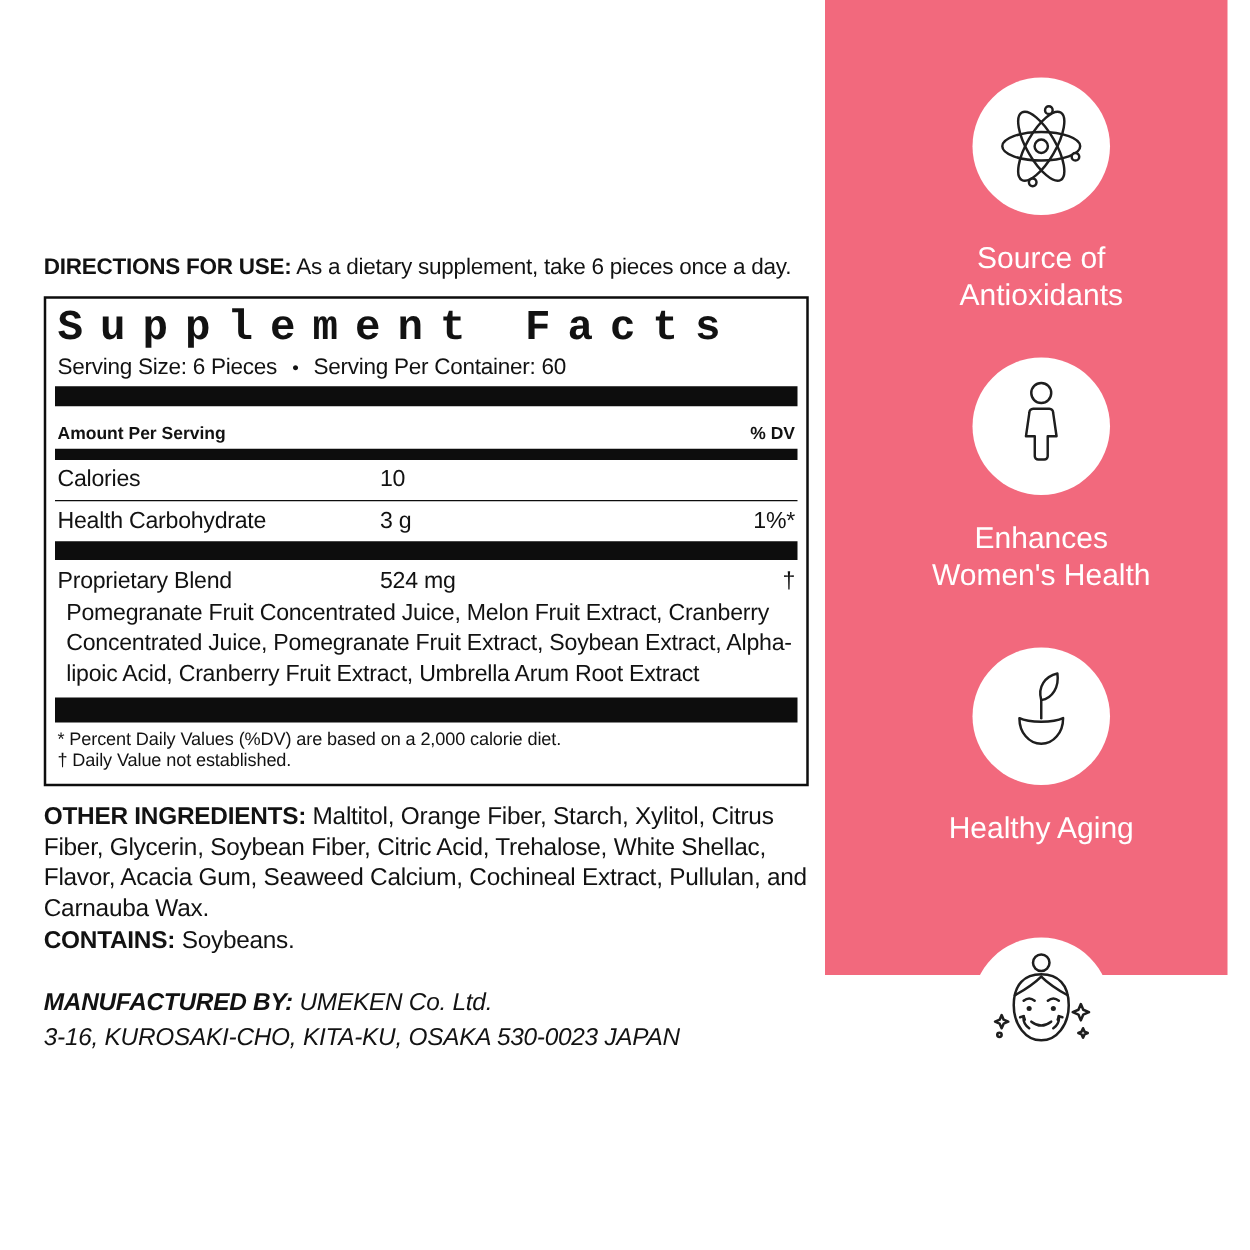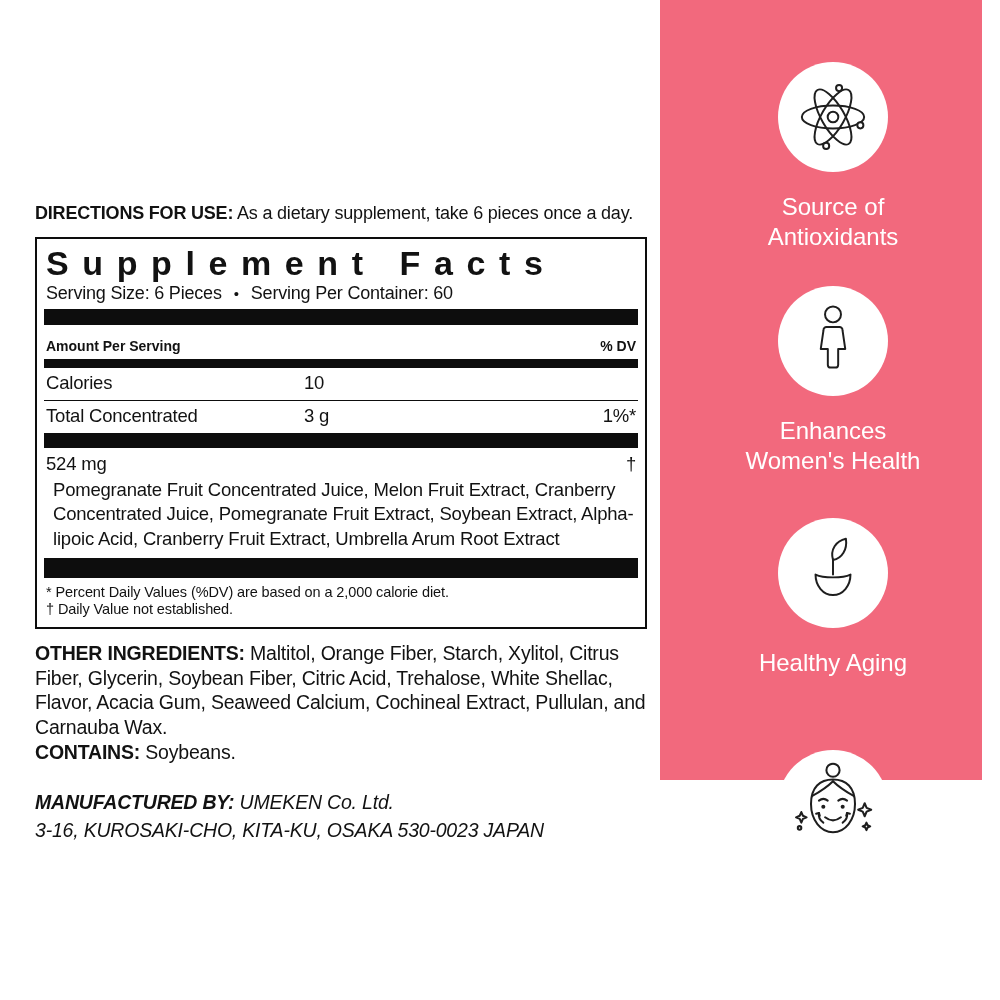"Supplement Facts" .facts-title { font-family: none -> Liberation Mono, monospace }
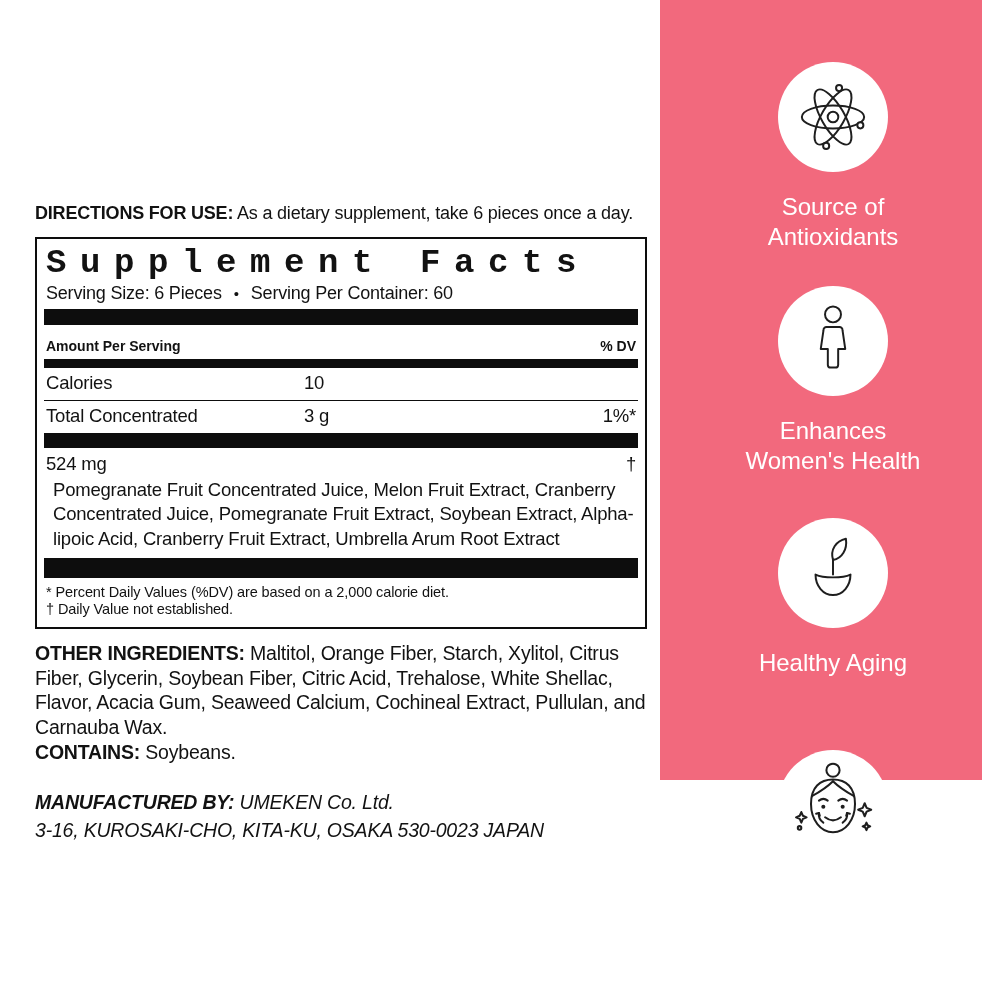"Total Concentrated" span.name { text: Total Concentrated -> Health Carbohydrate }
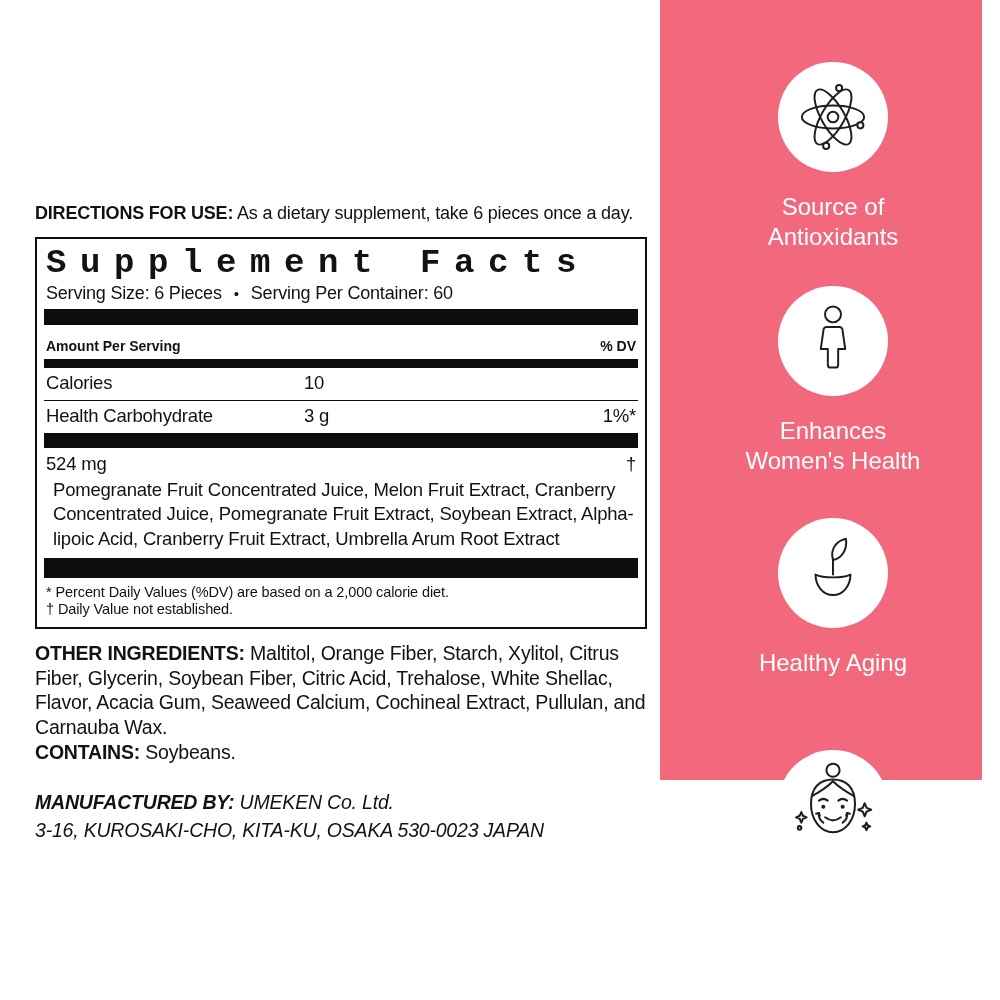"Proprietary Blend" span.name { html: none -> <span>Proprietary Blend</span> }
